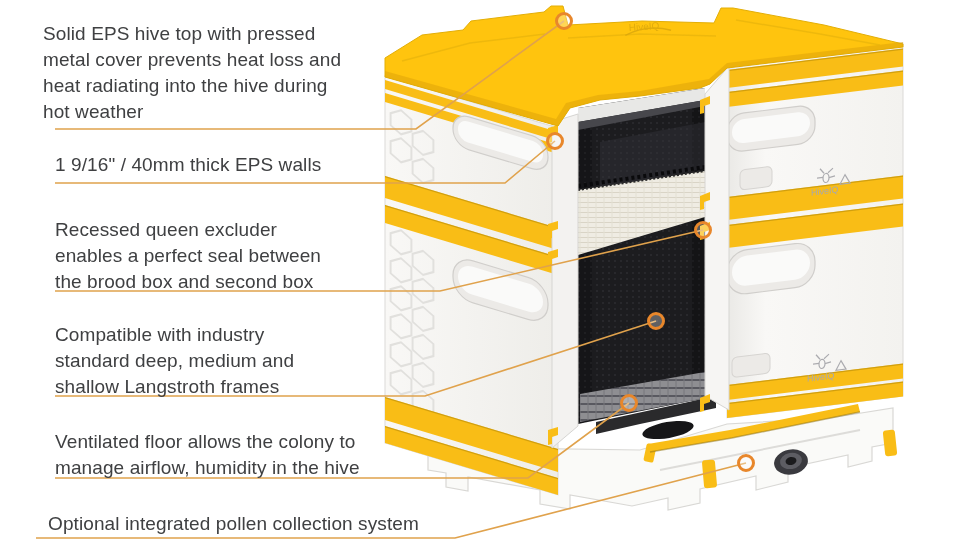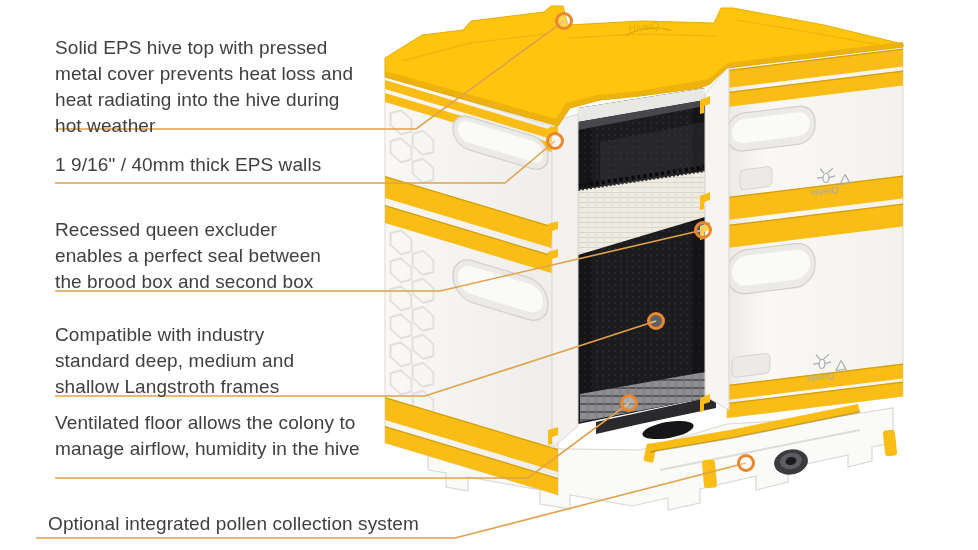"Solid EPS hive top with" div.callout { left: 55px -> 43px; margin-top: 14px -> none }
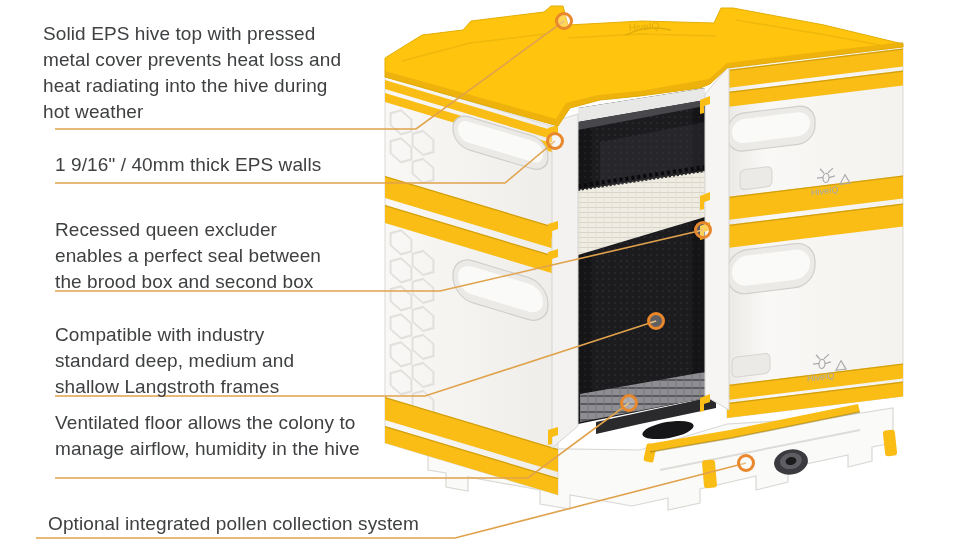"Ventilated floor allows the colony" div.callout { top: 410px -> 429px }
